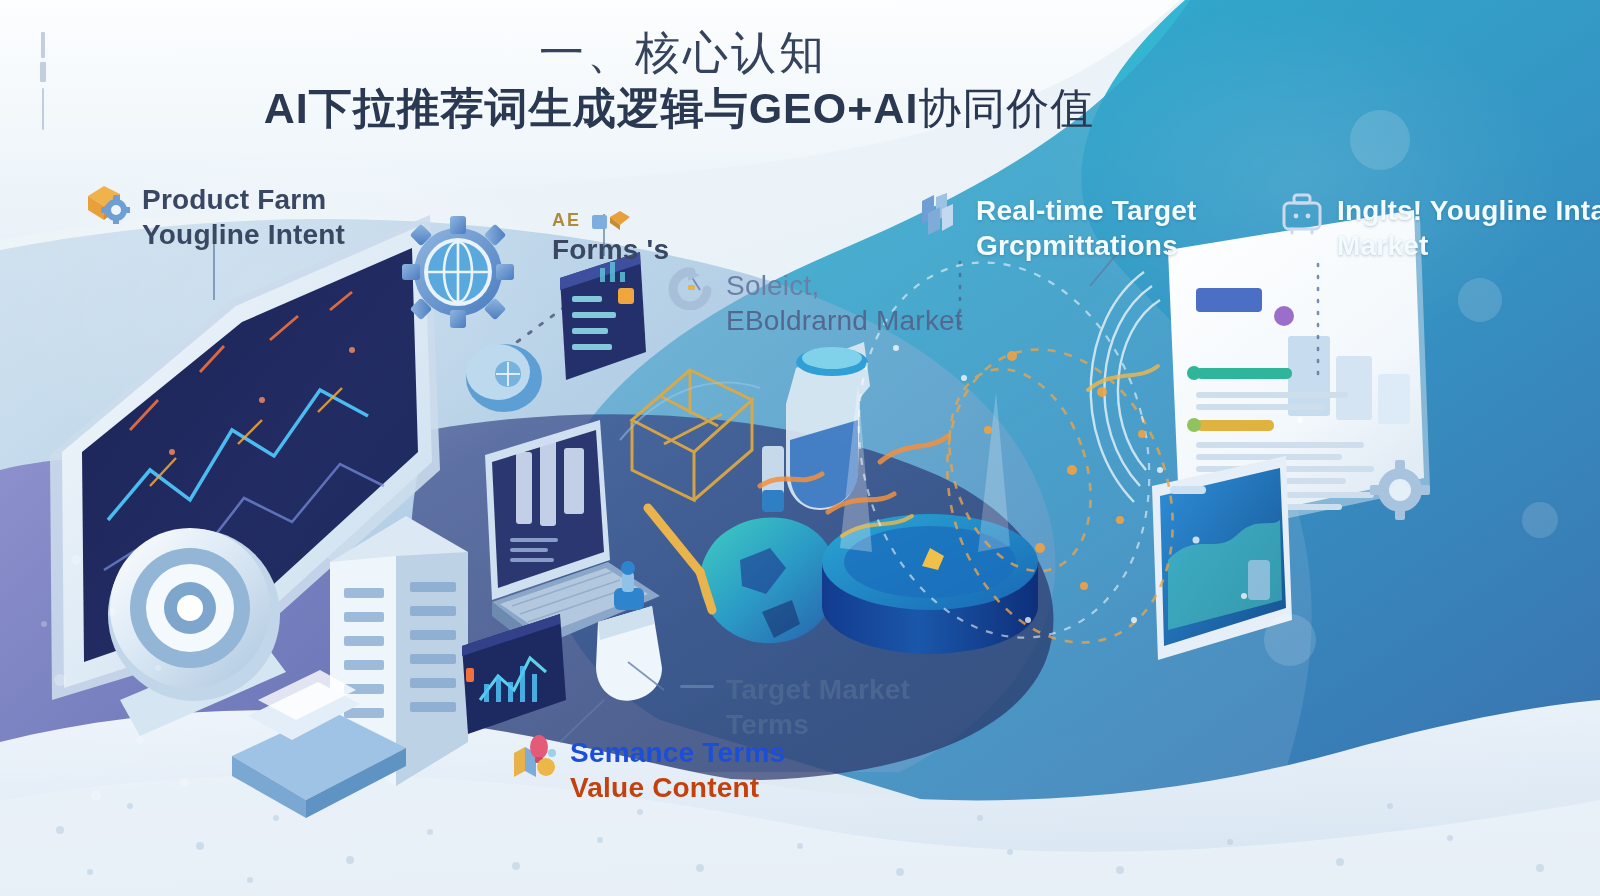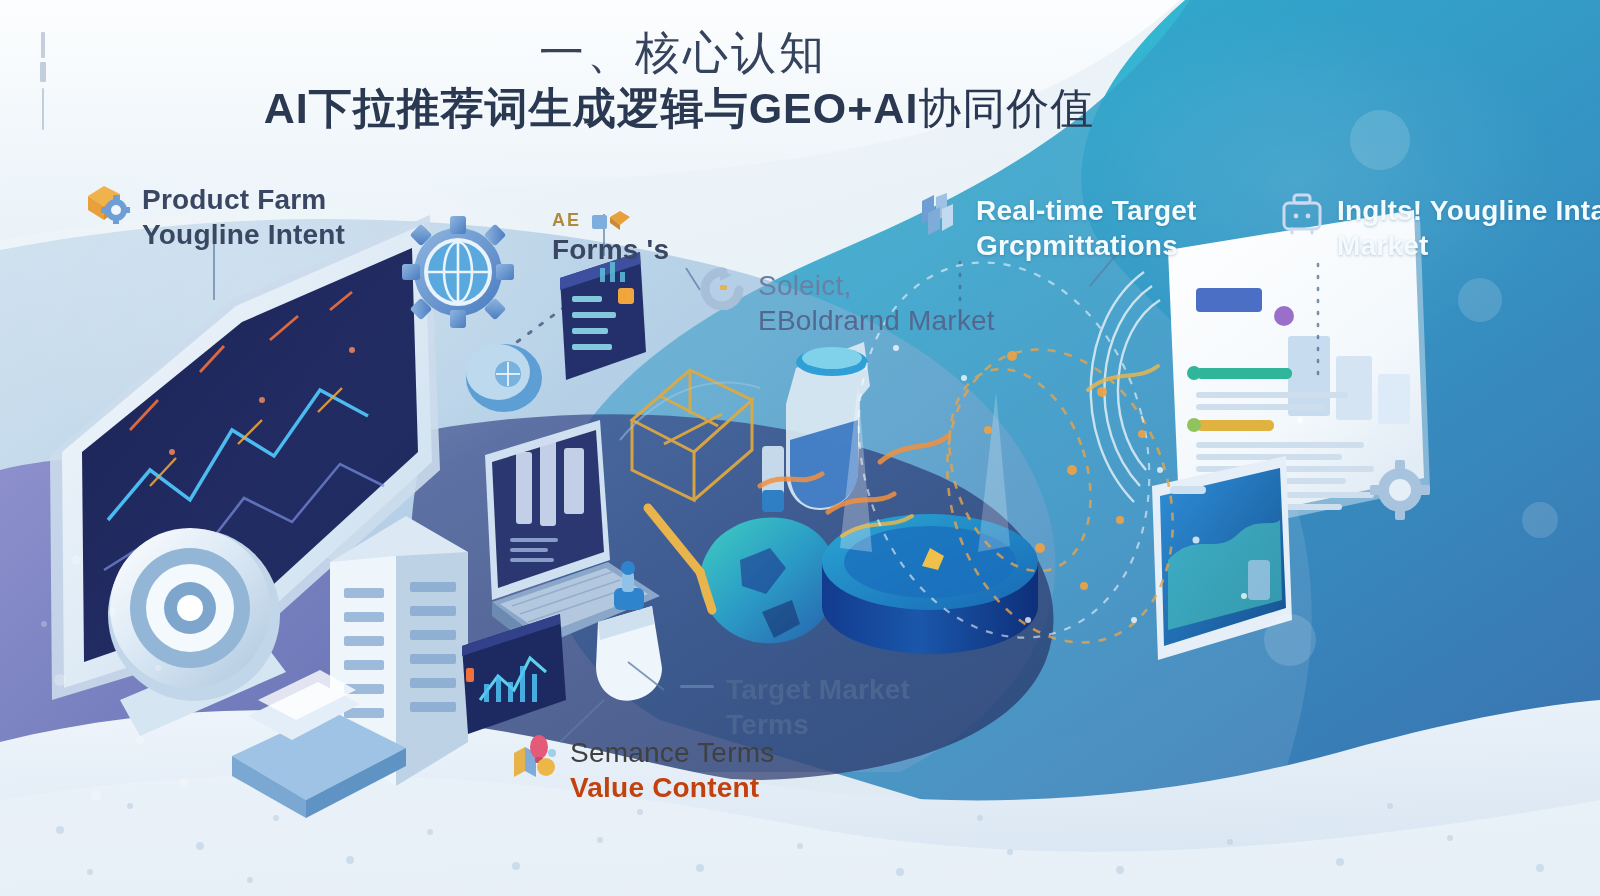"Soleict," #label-select { left: 700px -> 668px }
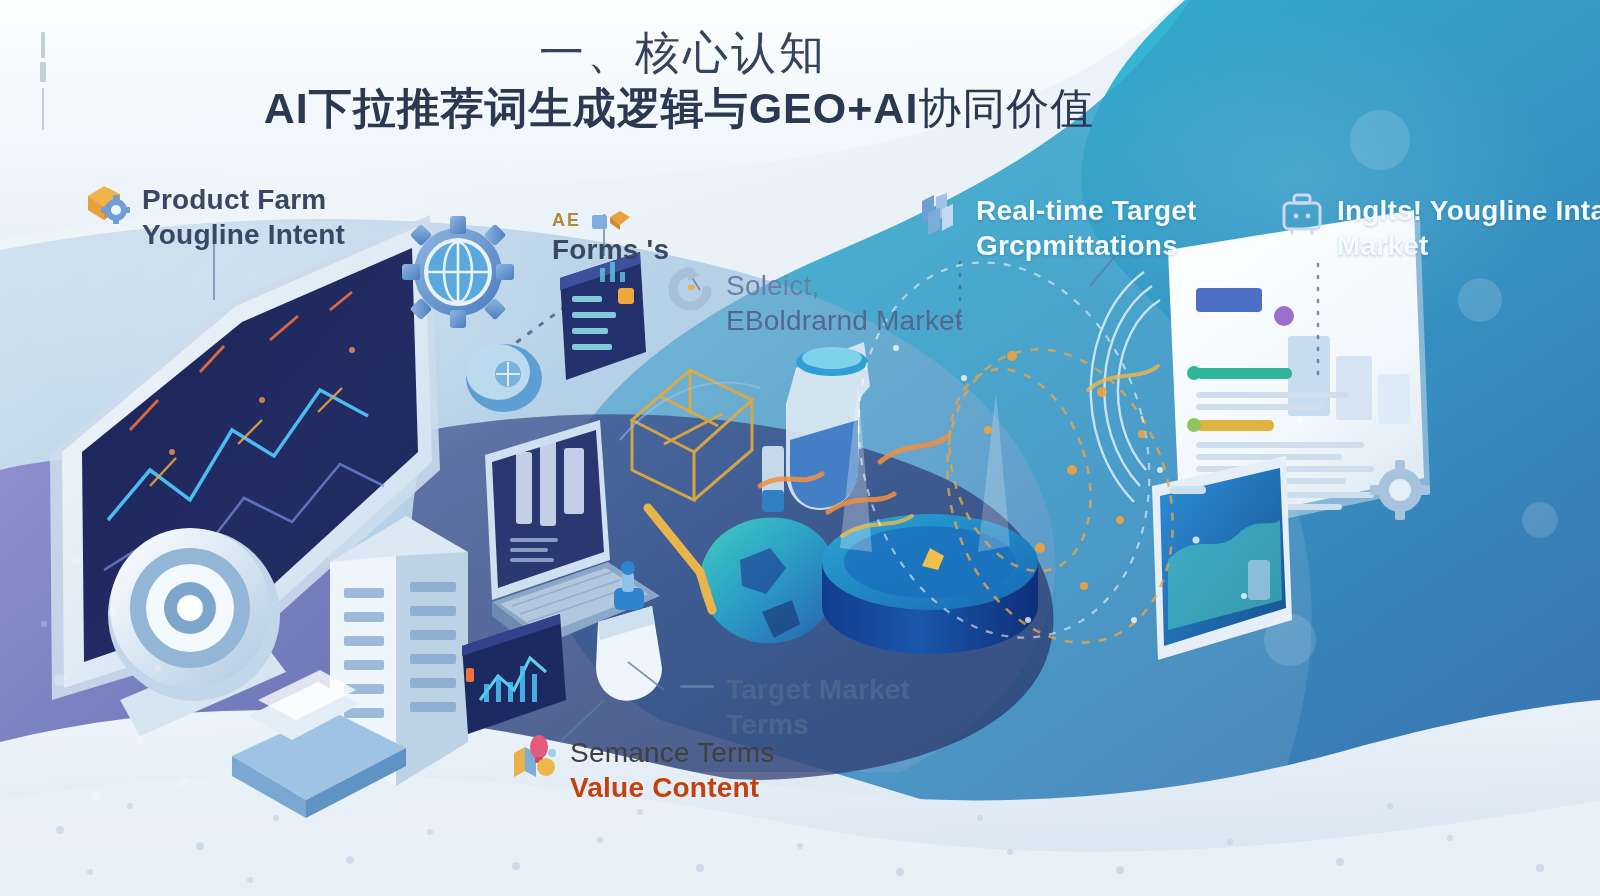"Semance Terms" .label.mixed .lbl-l1 { color: #404040 -> #1d4ed8; font-weight: 400 -> 700 }
